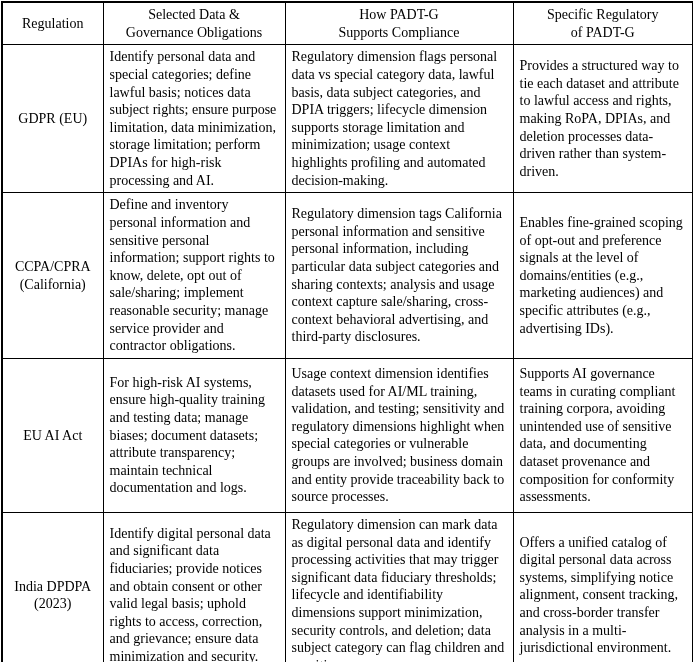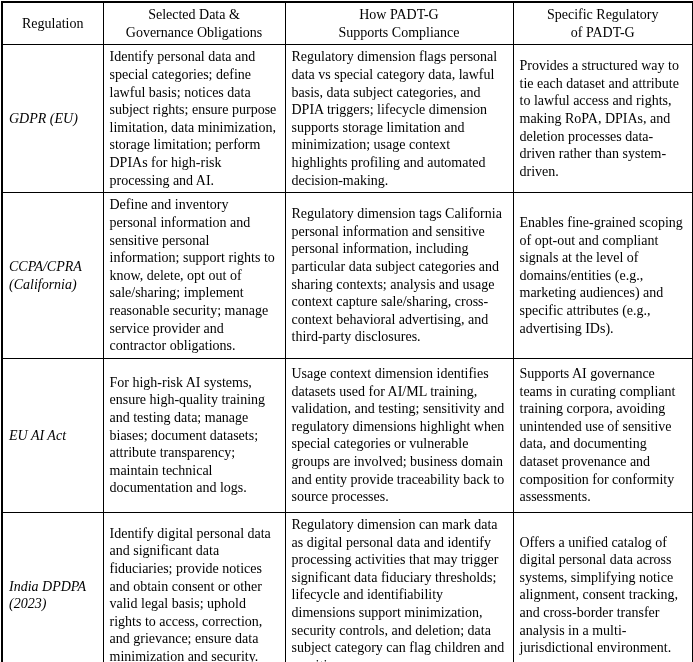"GDPR (EU)" td.reg-name { font-style: italic -> none; text-align: none -> center }
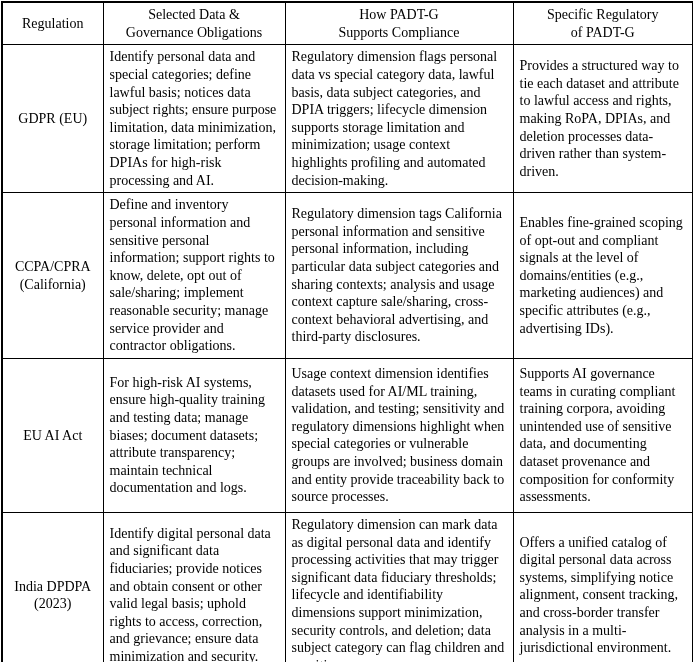"Enables fine-grained scoping of opt-out" td.body-cell { text: compliant -> preference }
